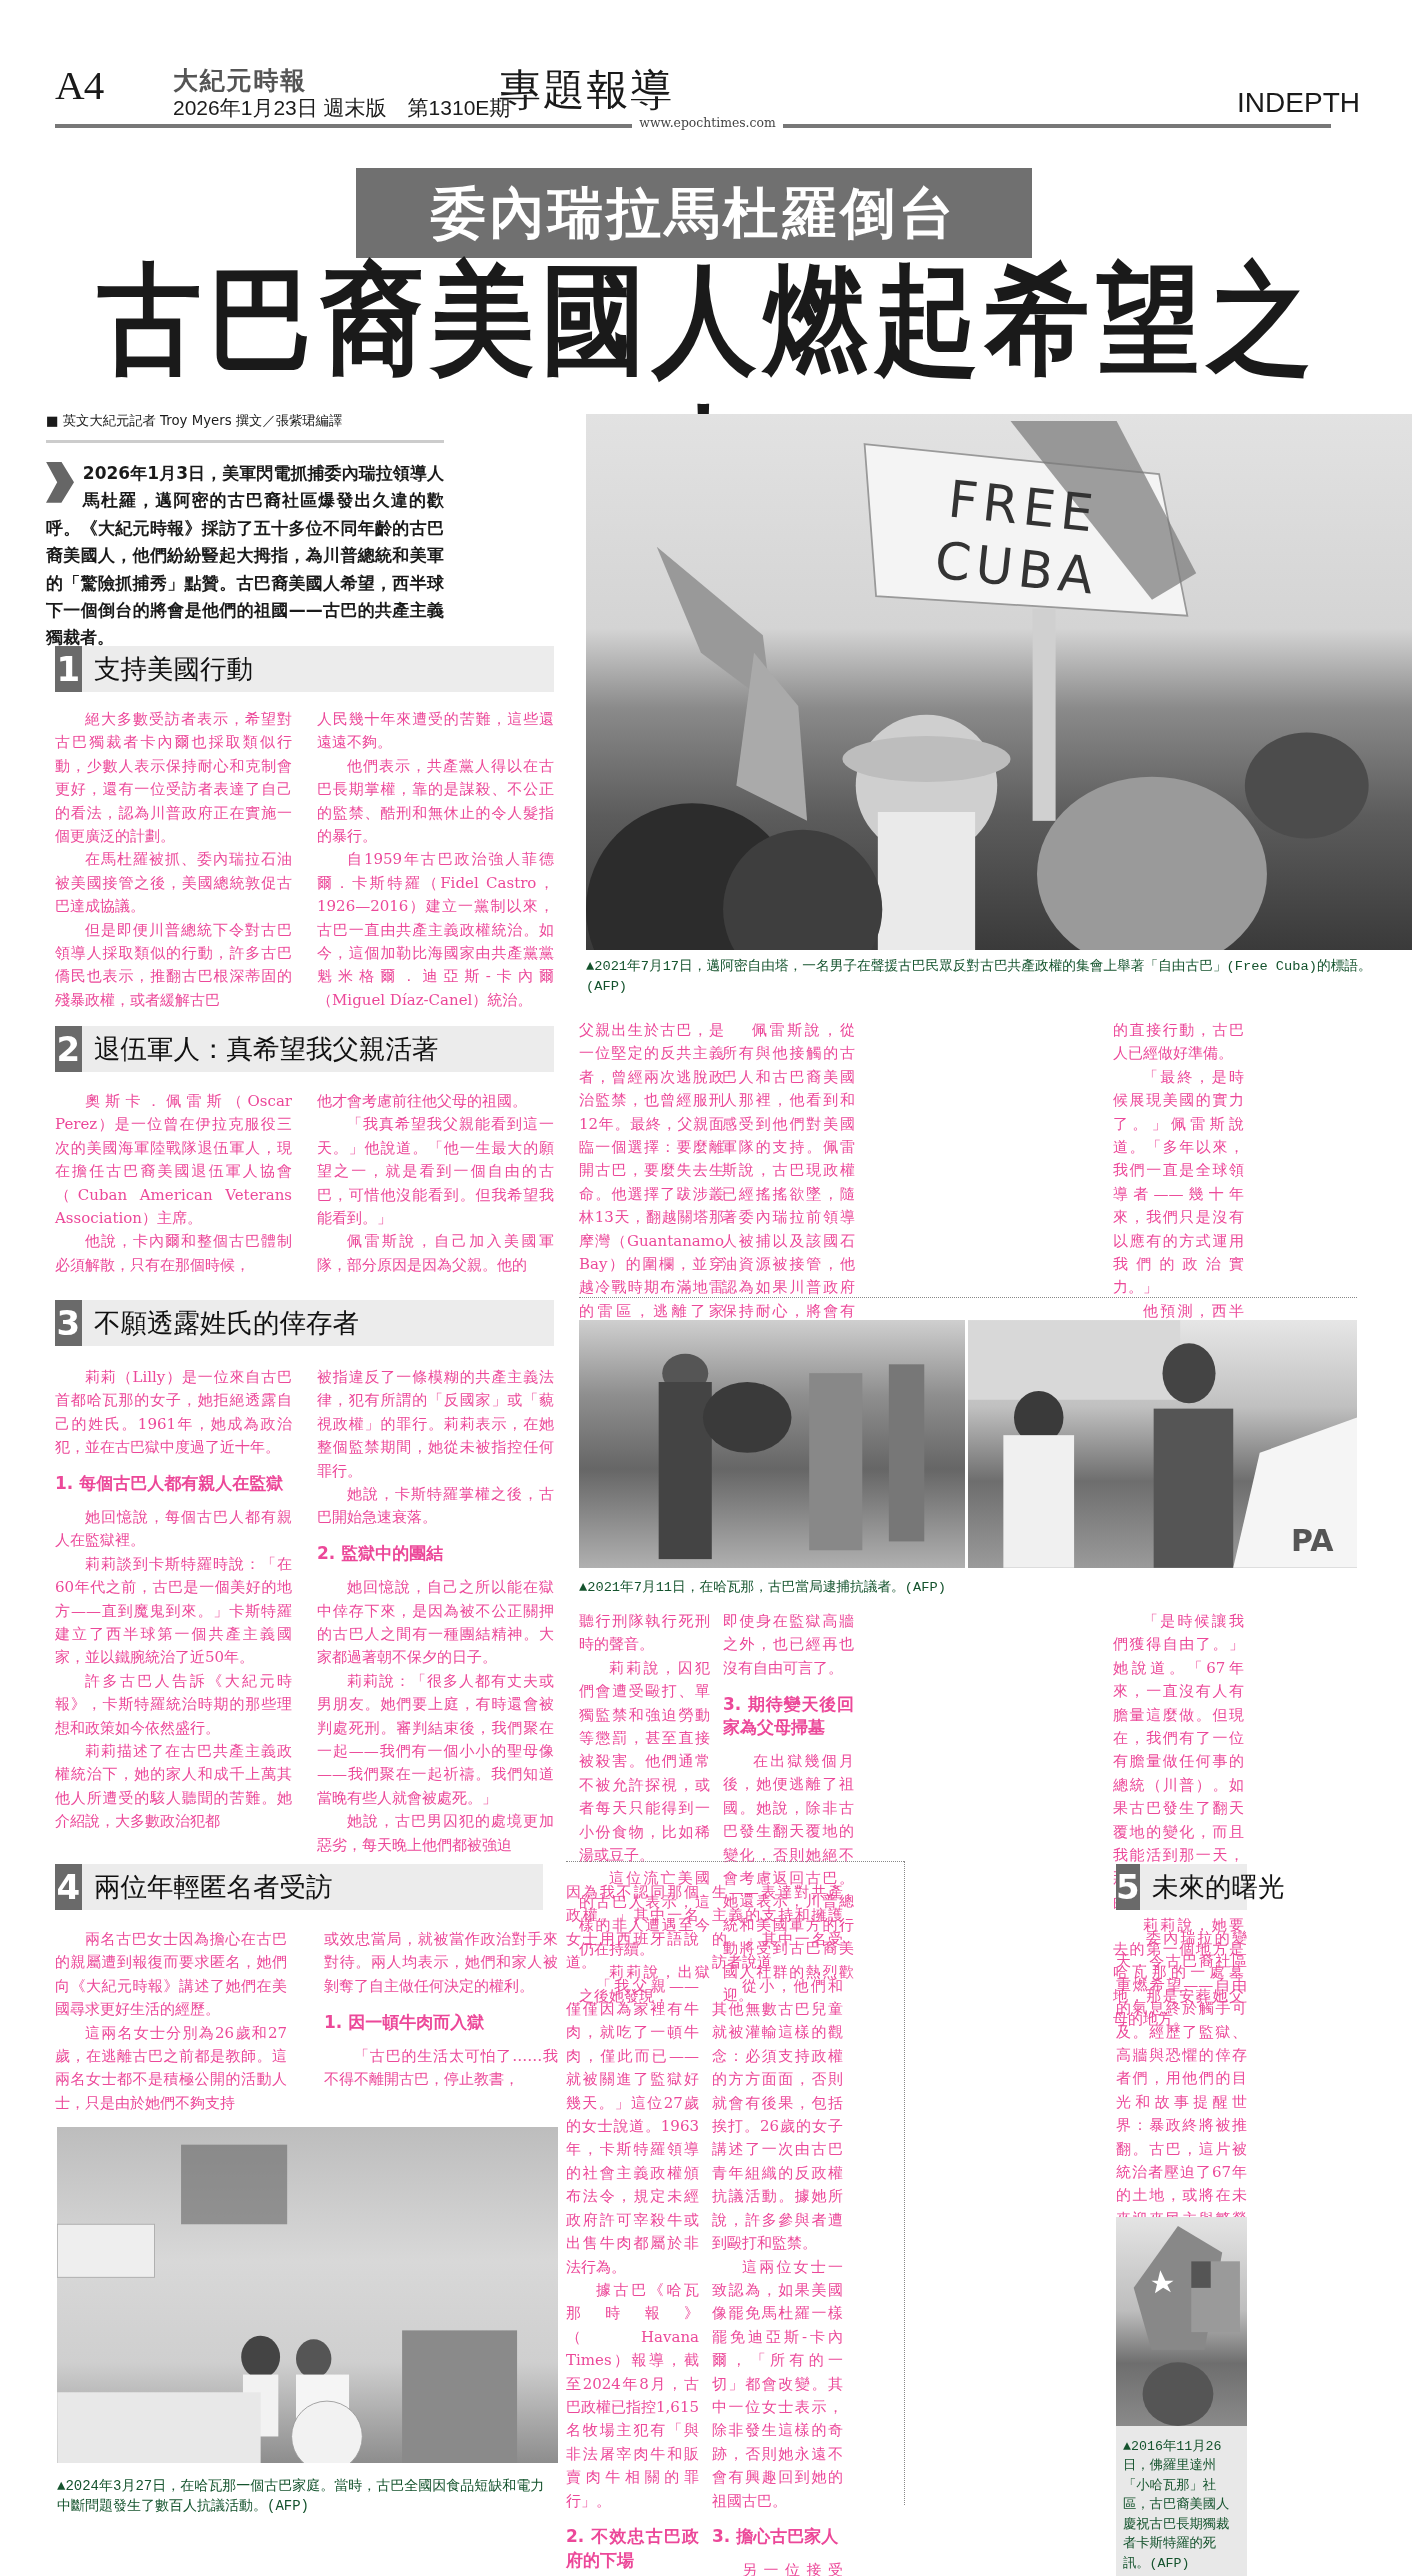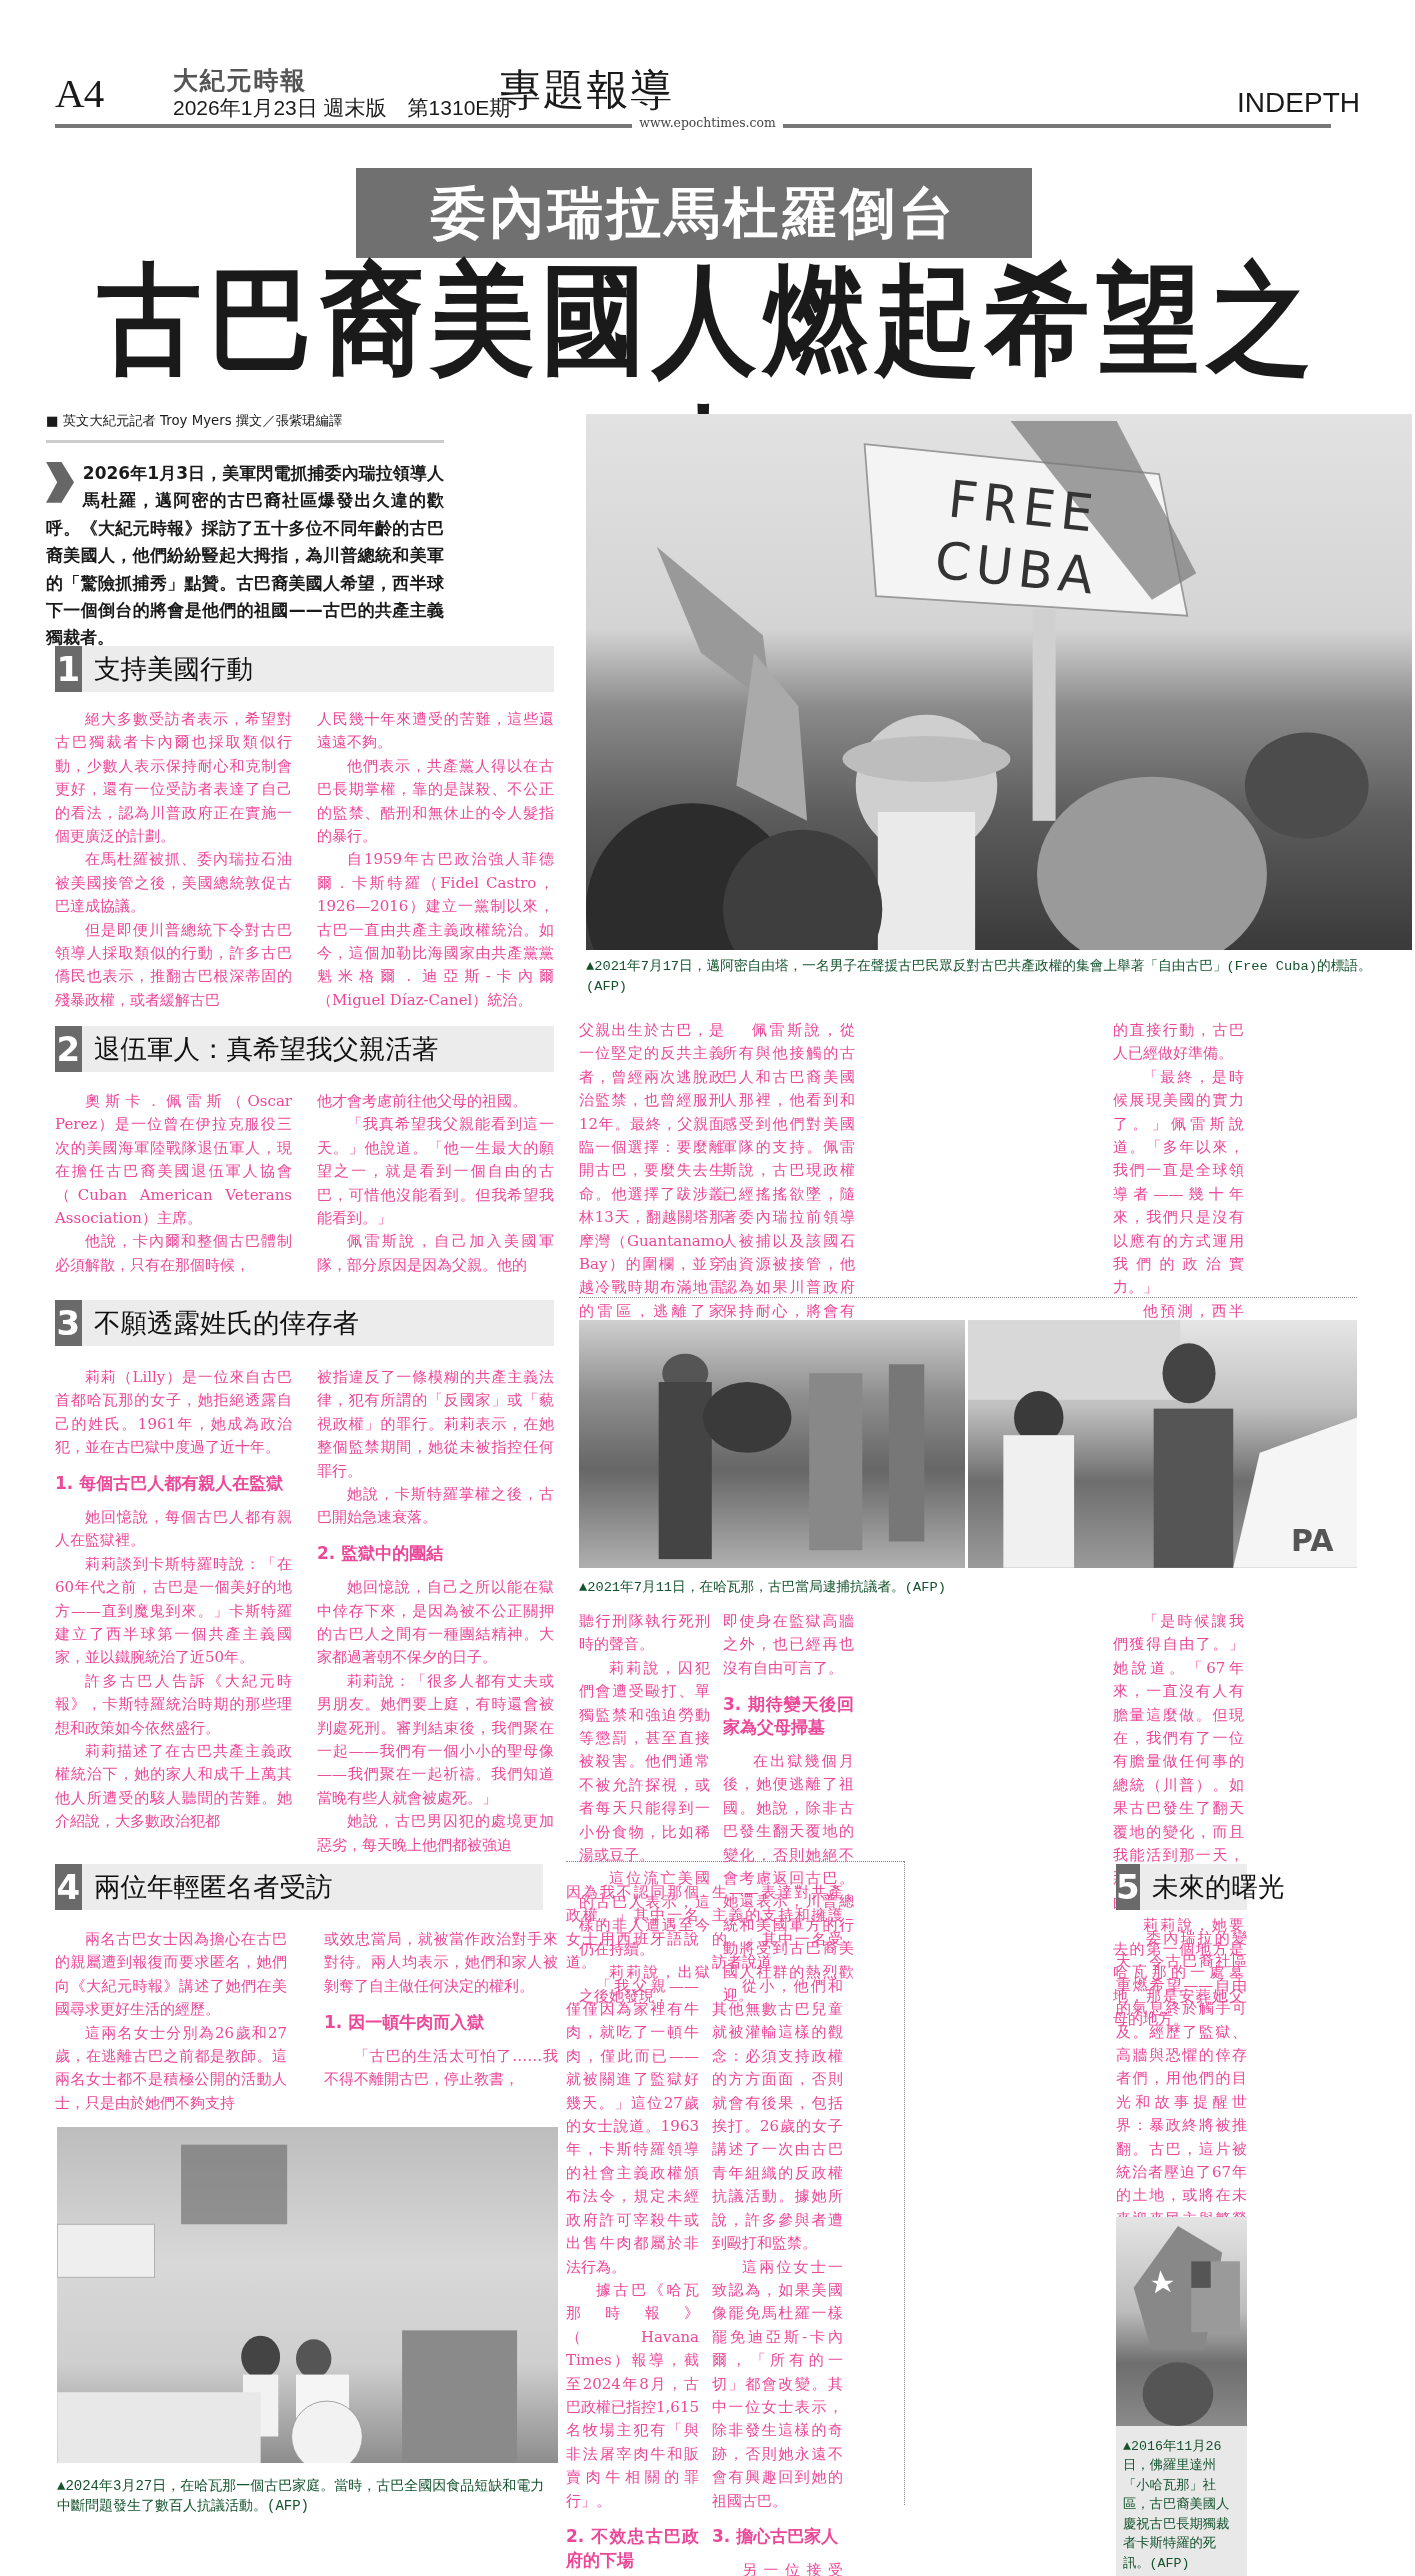"A4" #pageno { top: 69px -> 61px }
